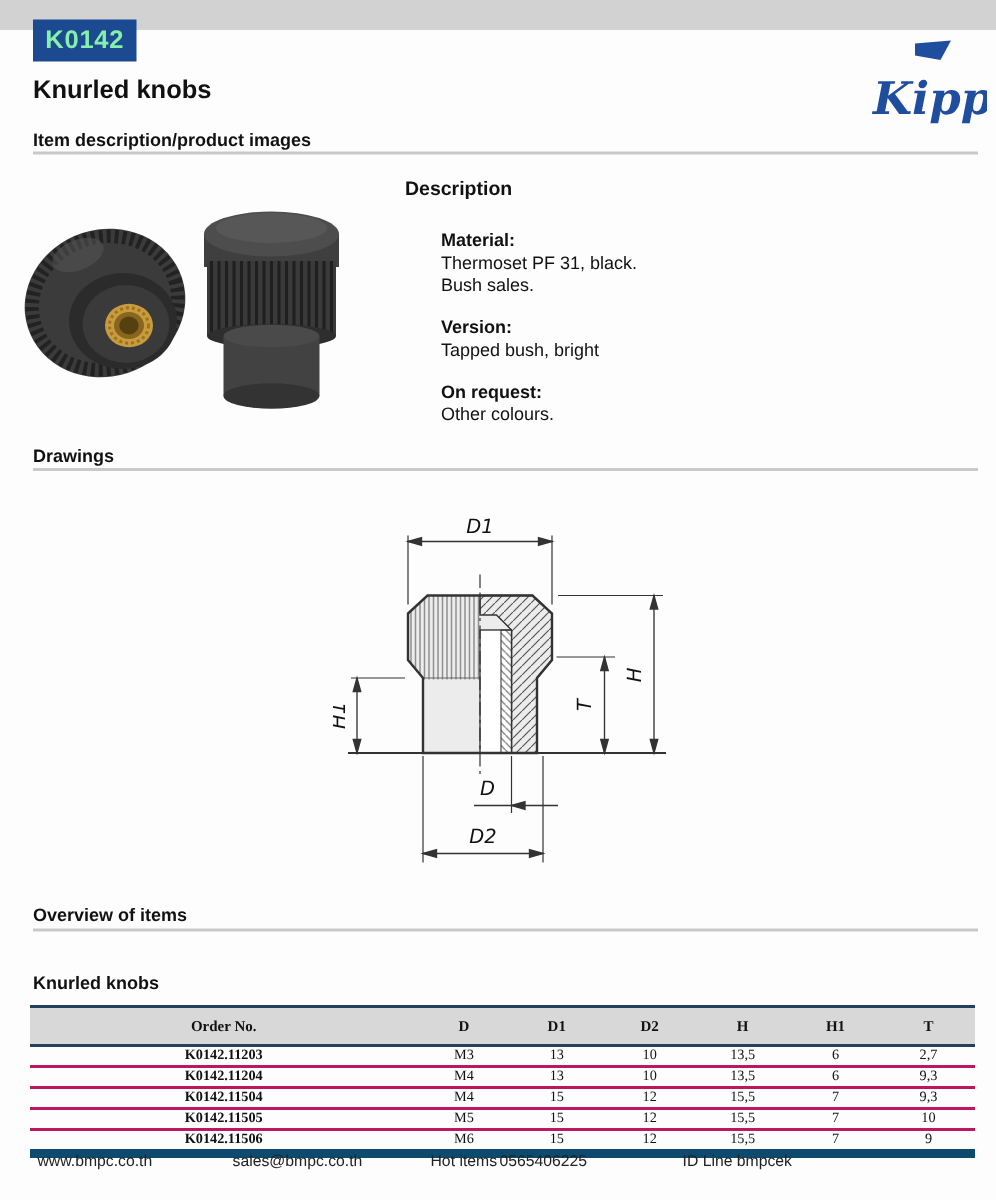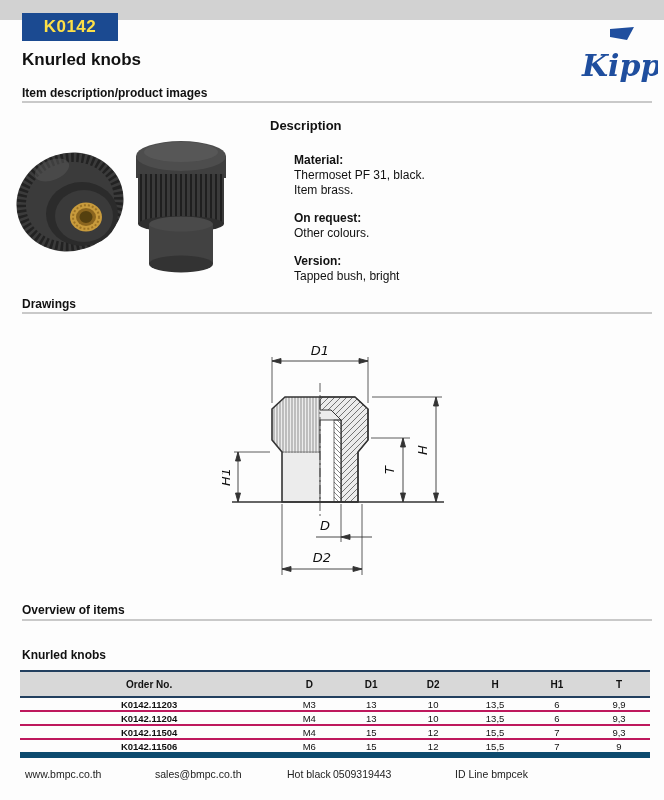"K0142" .badge { color: #fde047 -> #86efac; width: 96px -> 69px }
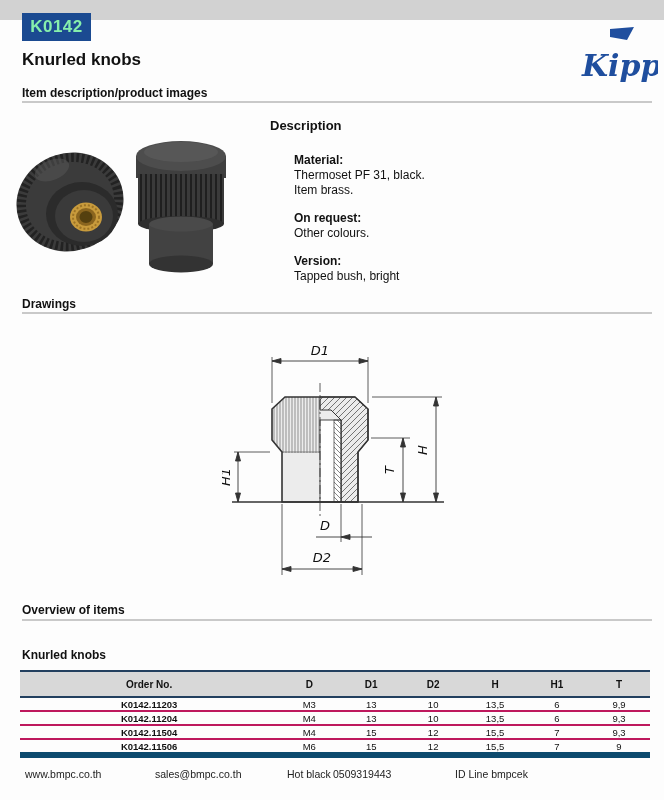"Item brass." div { text: Item brass -> Bush sales }
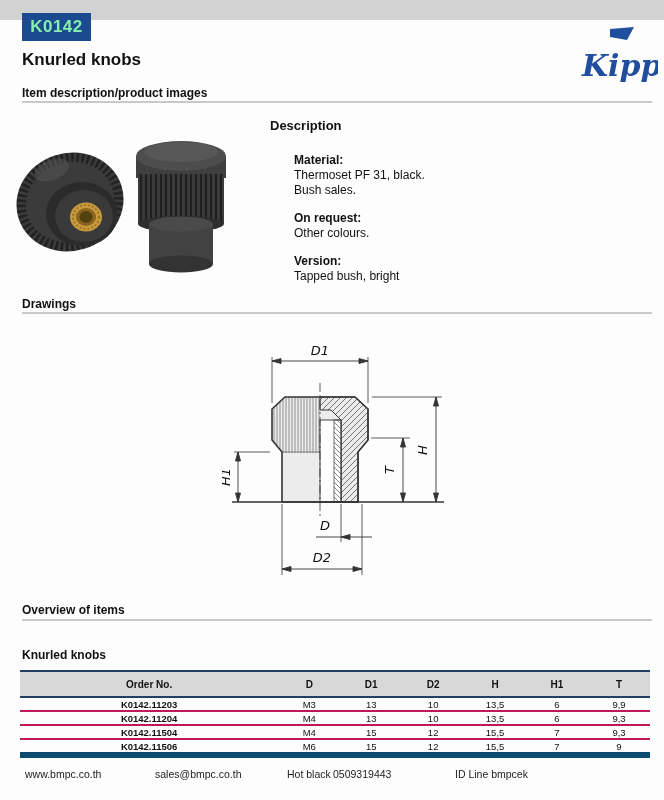"On request:" div.blk { order: before "Version:" -> after "Version:" }
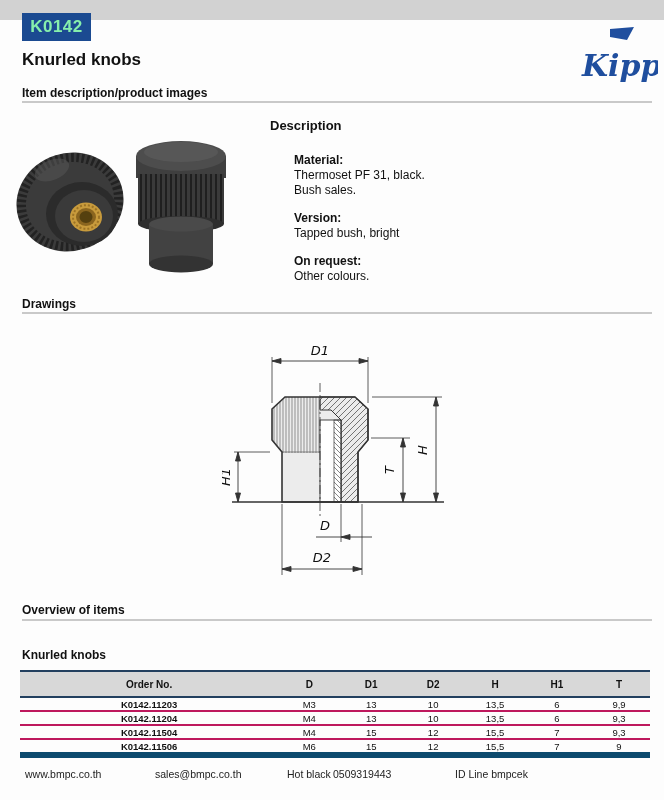"Order No." .tbl-wrap { font-family: none -> Liberation Serif, serif }
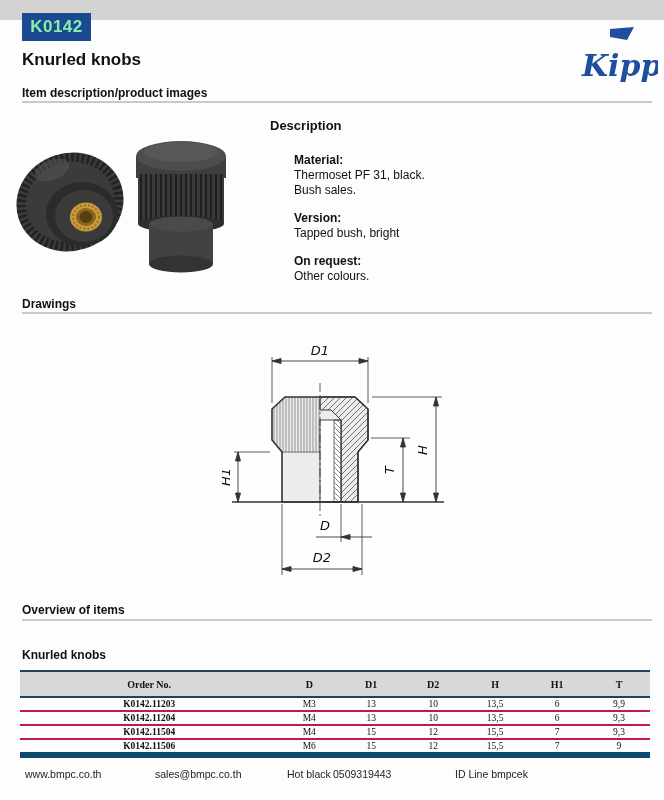"9,9" td { text: 9,9 -> 2,7 }
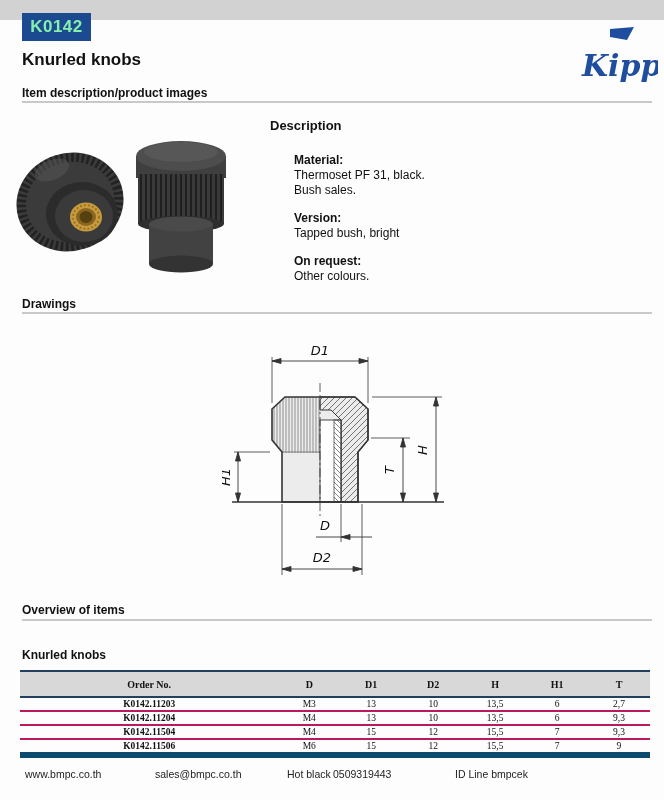"K0142.11505" tr { html: none -> <tr> <td>K0142.11505</td> <td>M5</td> <td>15</td> <td>12</td> <td>15,5</td> <td>7</td> <td>10</td> </tr> }
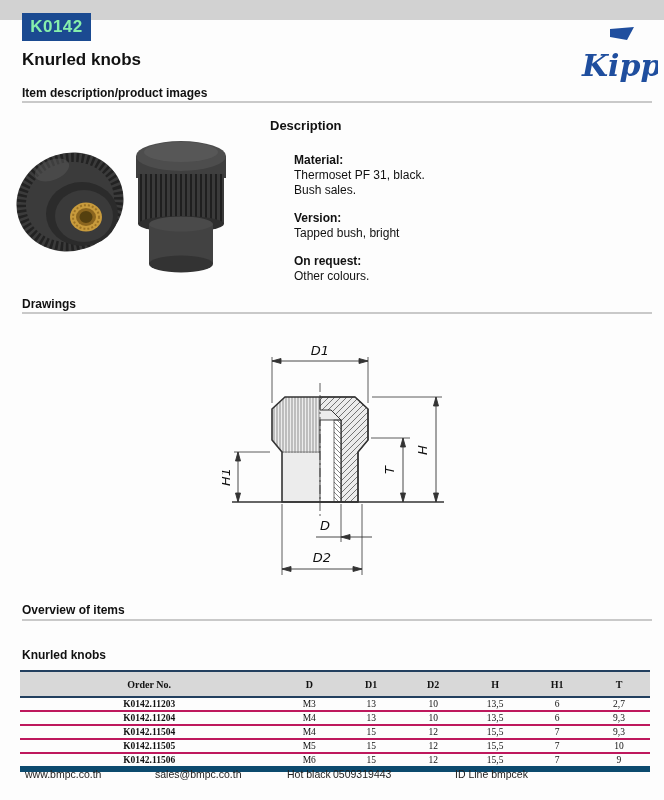"Hot black" span { text: black -> items }
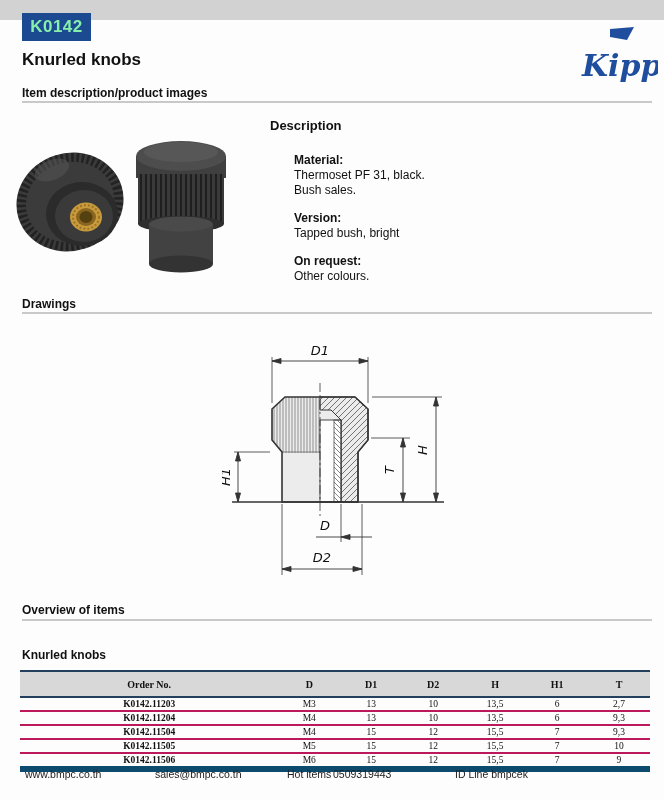"0509319443" span { text: 0509319443 -> 0565406225 }
